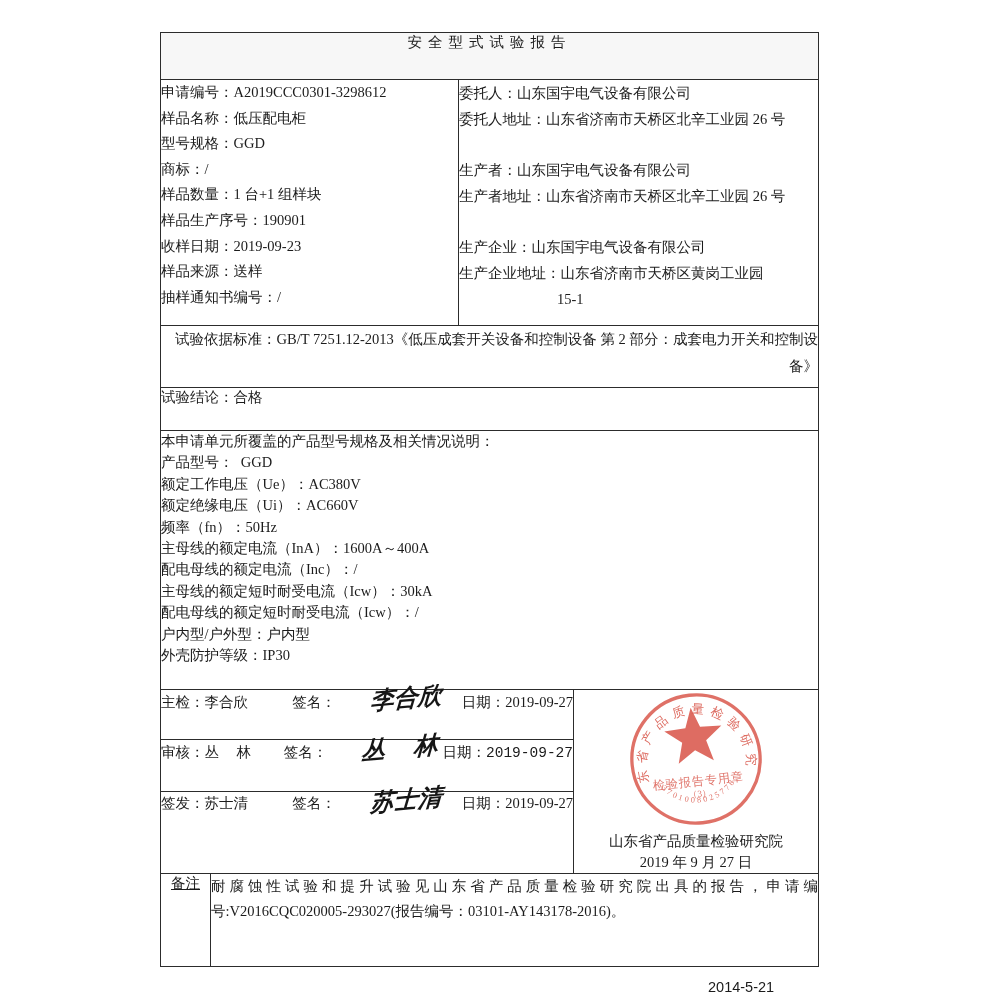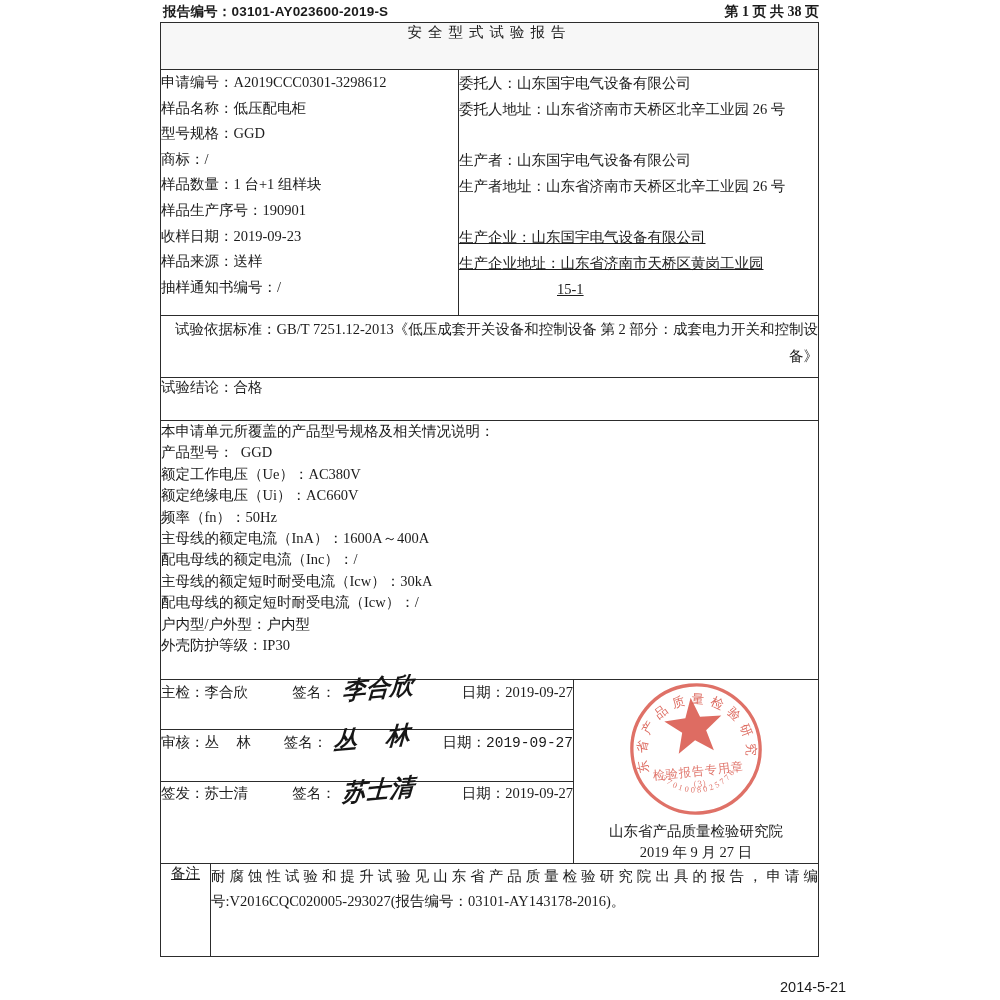"报告编号：03101-AY023600-2019-S" div.top-header { html: <div> <span>报告编号：03101-AY023600-2019-S</span> <span>第 1 页 共 38 页</span> </div> -> none }
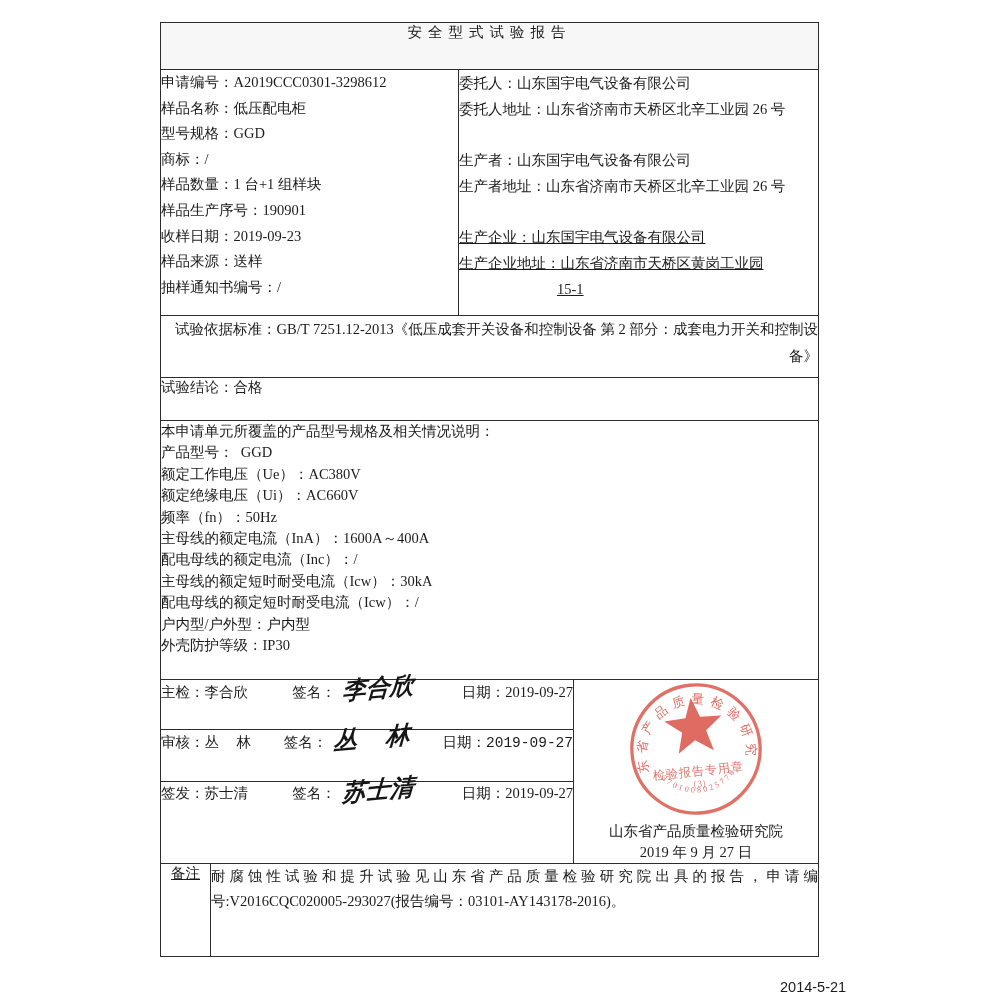"安全型式试验报告" table.doc { top: 22px -> 32px }
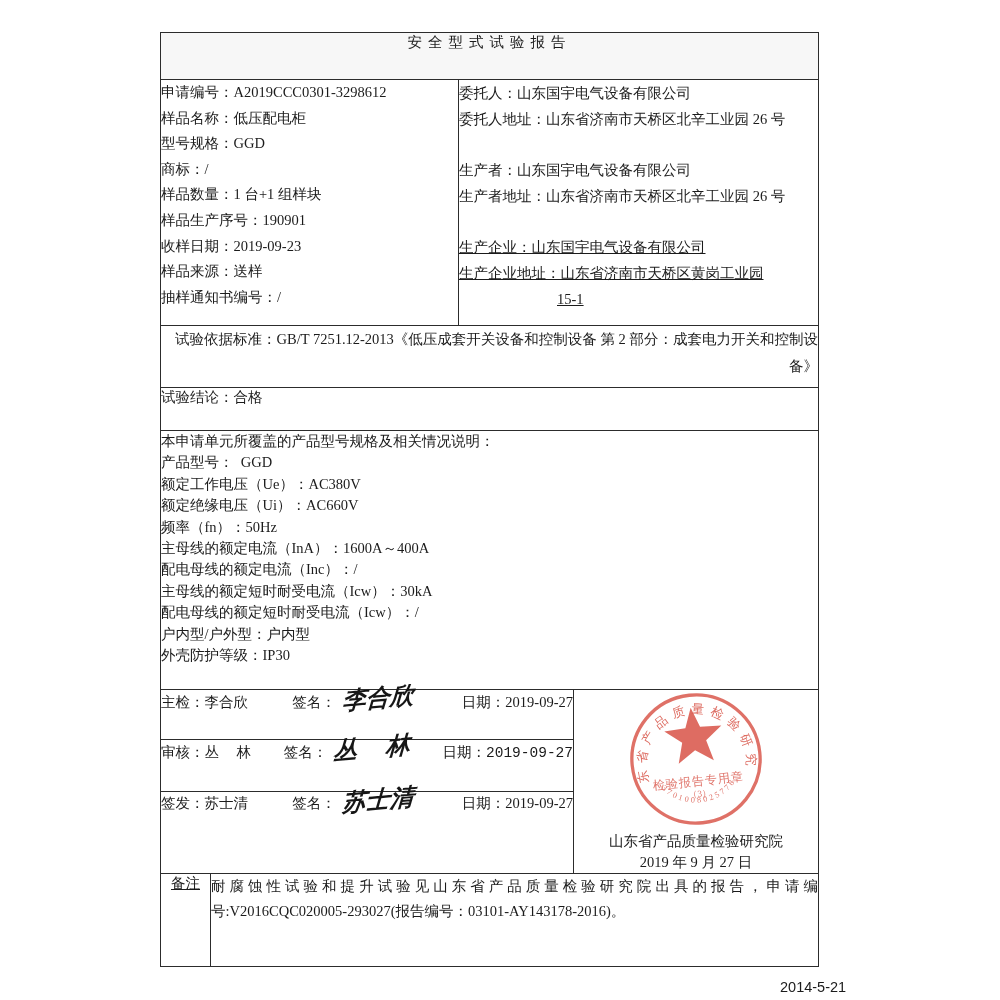"生产企业：山东国宇电气设备有限公司" .party-group:last-child { text-decoration: underline -> none }
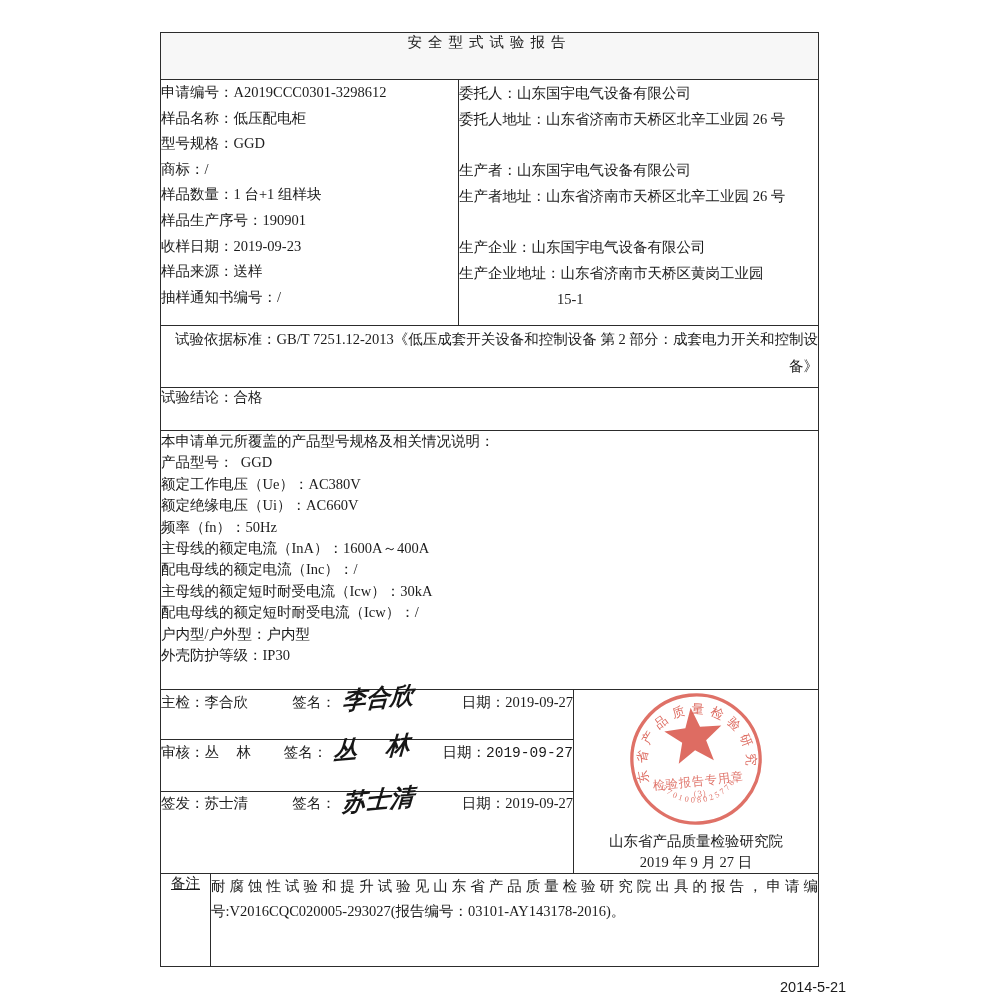"签名：" .sig-mid { gap: none -> 28px }
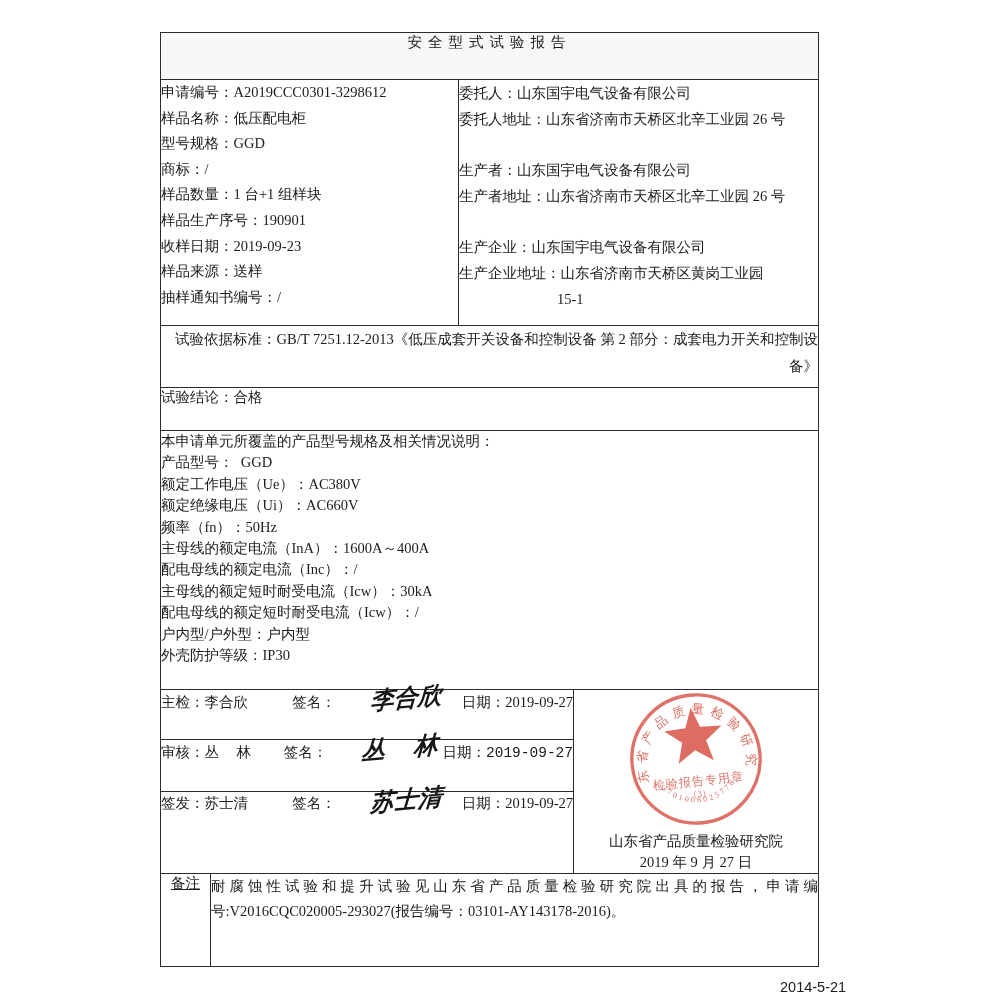"2014-5-21" .footer-right { left: 780px -> 708px }
